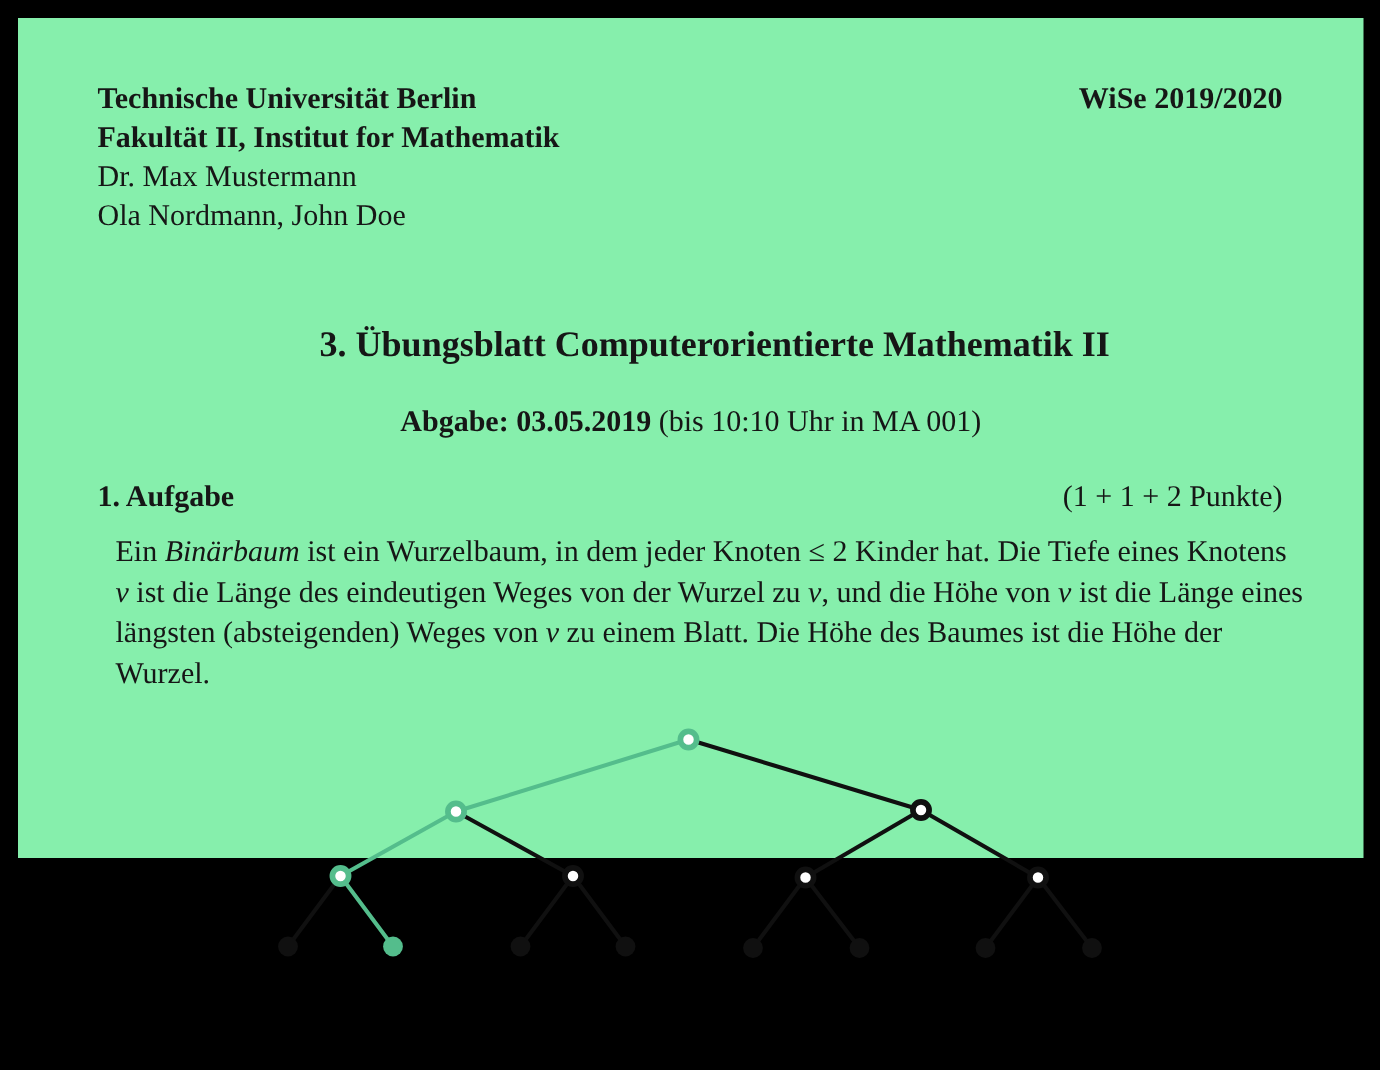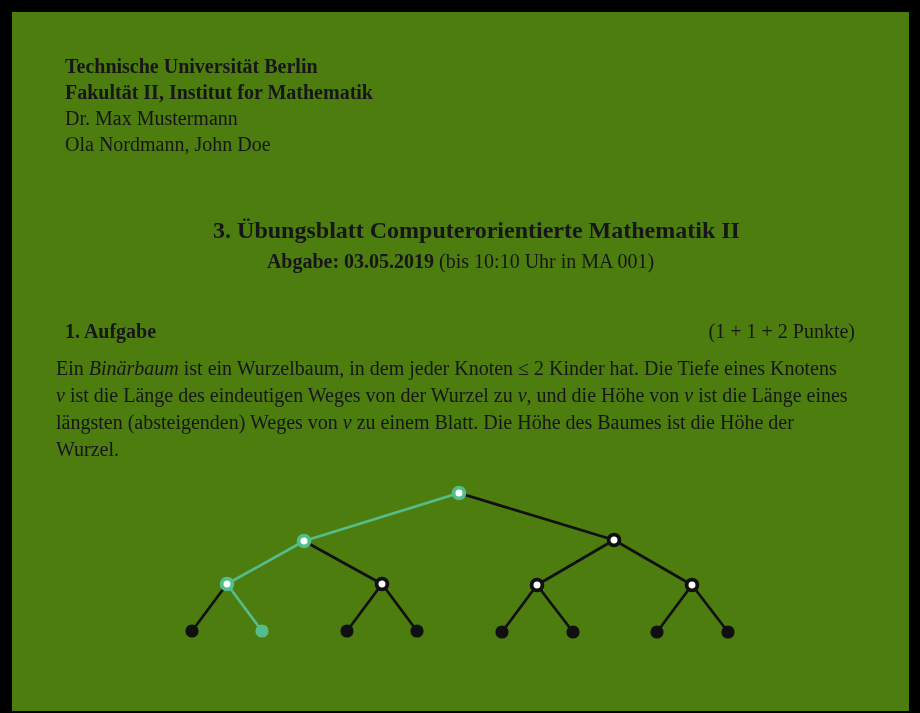"Technische Universität Berlin" .paper { background: #4d7c0f -> #86efac; height: 699px -> 560px }
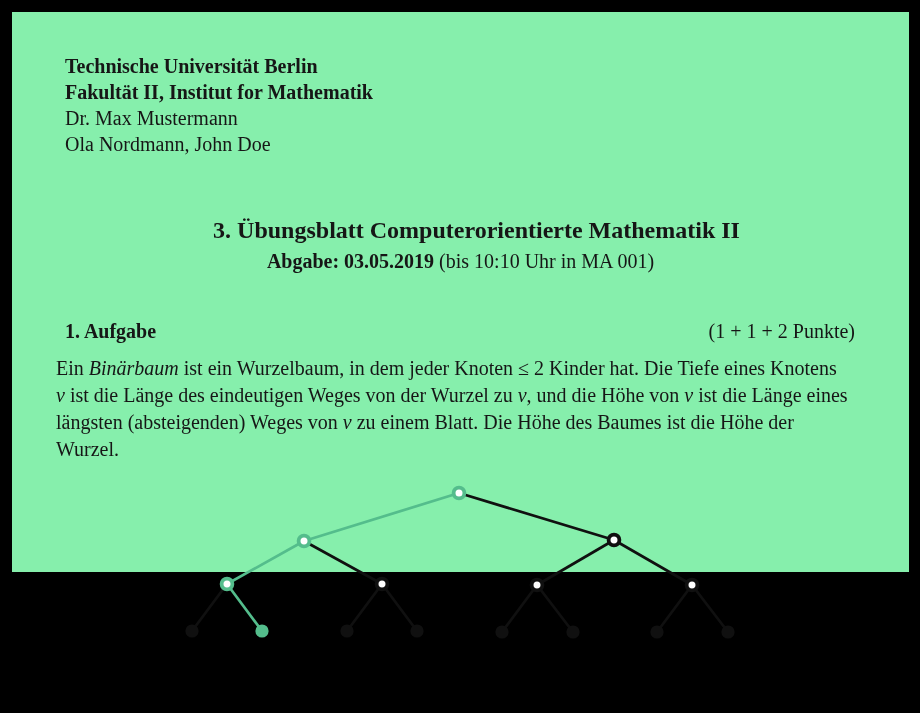"WiSe 2019/2020" div.b { html: none -> <div>WiSe 2019/2020</div> }
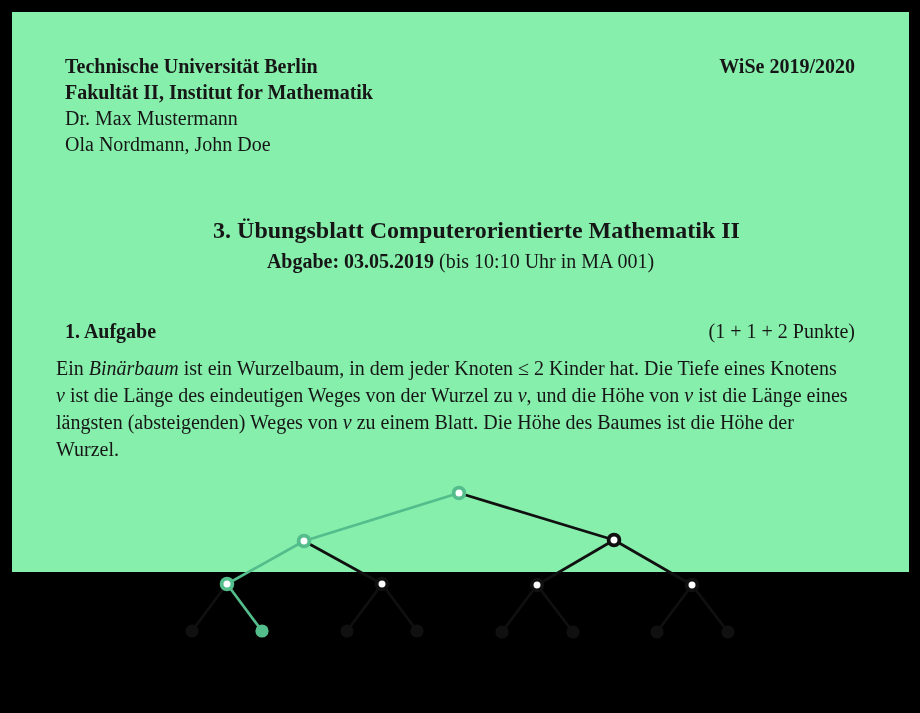"Abgabe: 03.05.2019 (bis 10:10 Uhr" .deadline { top: 236px -> 256px }
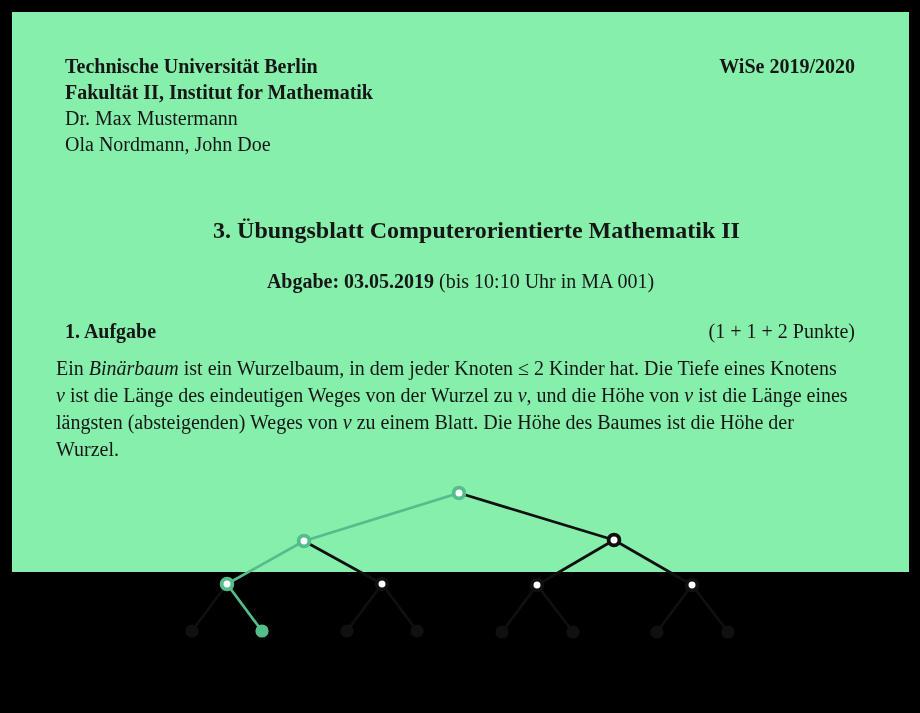"Ein Binärbaum ist ein Wurzelbaum," .para { left: 44px -> 65px }
